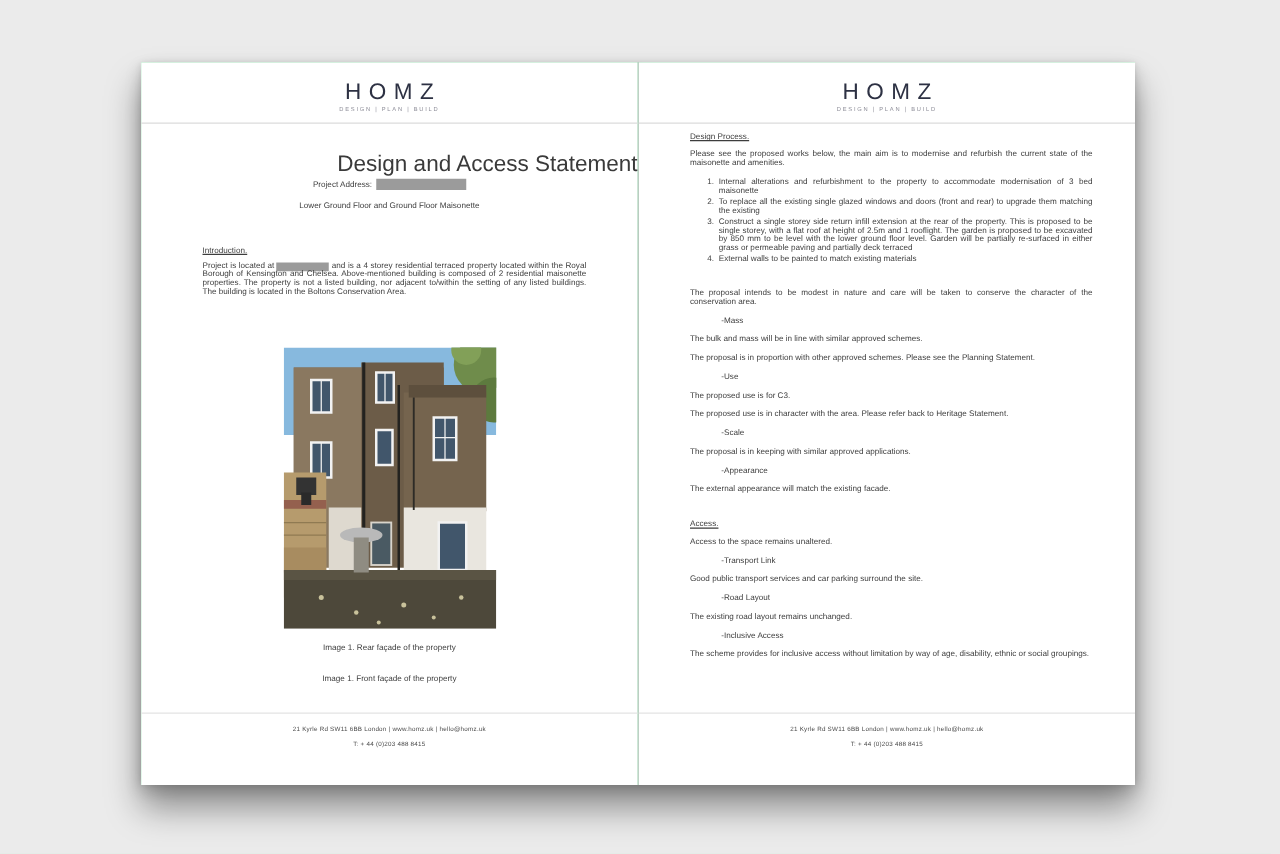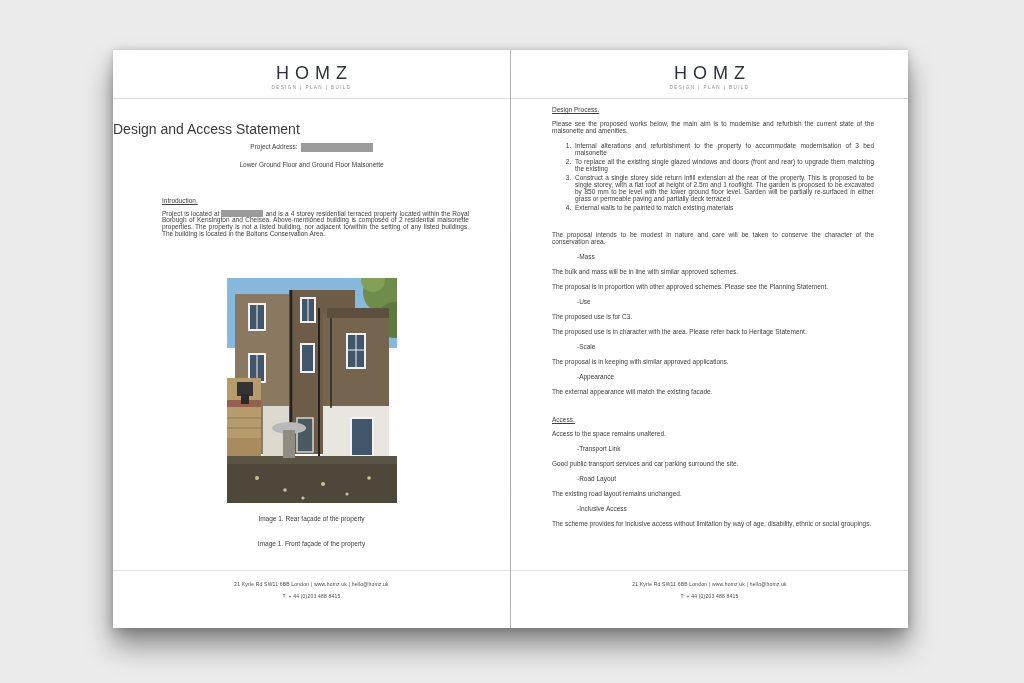"Design and Access Statement" .doc-title { font-size: 14px -> 18px; text-align: left -> right }
